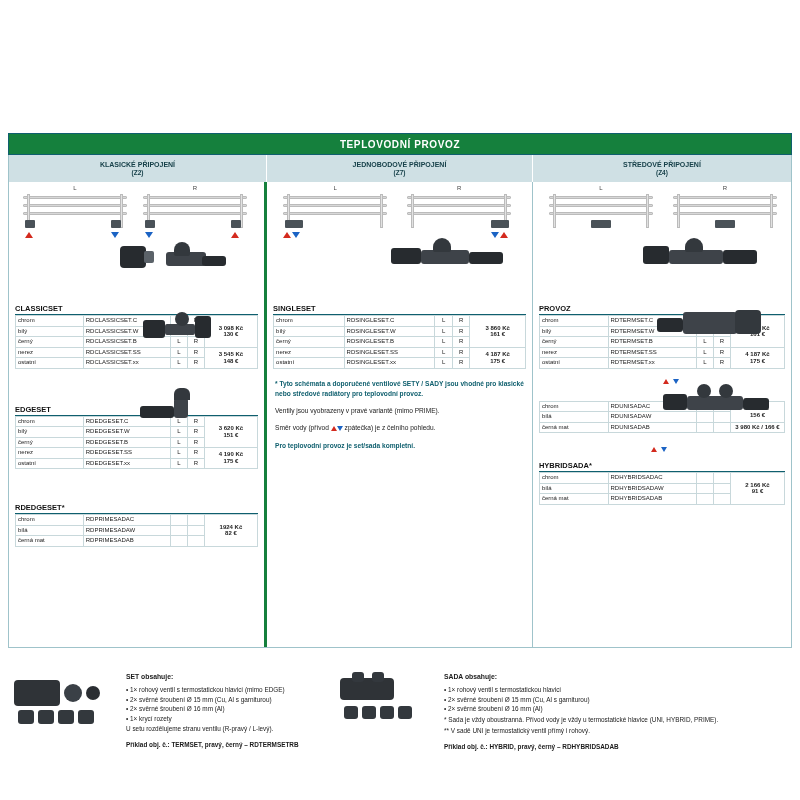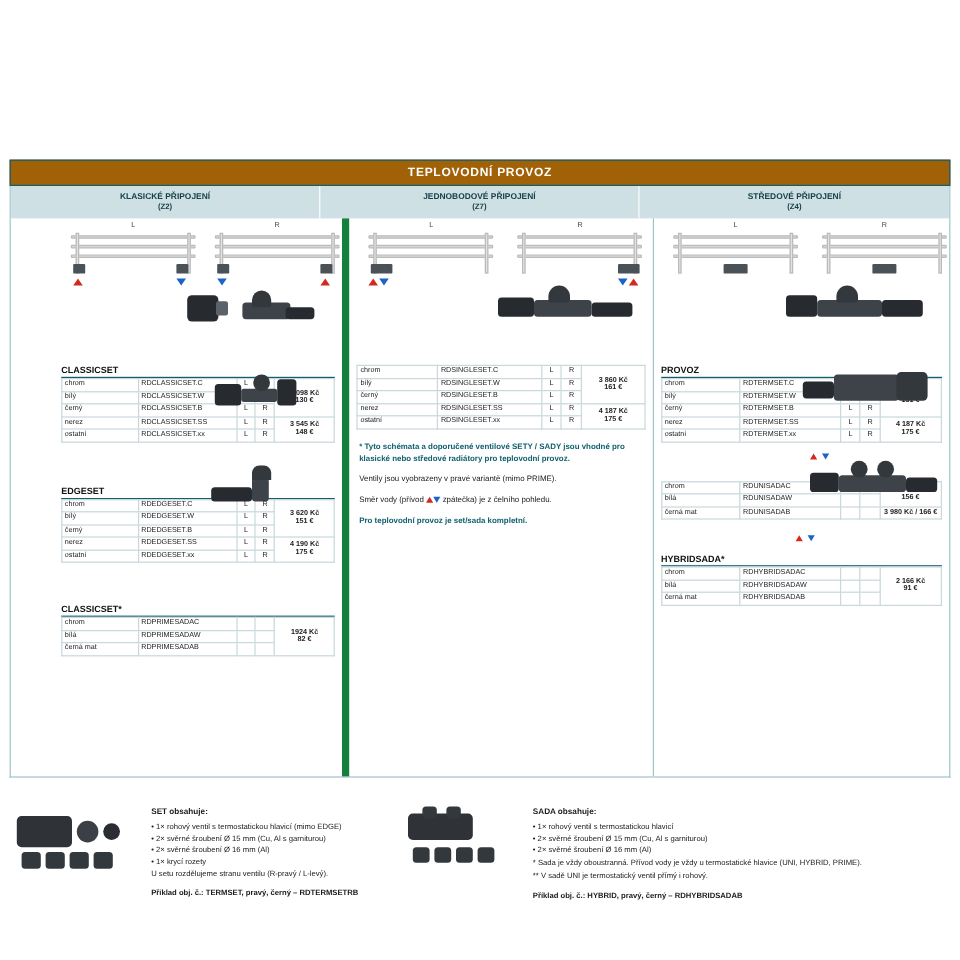"TEPLOVODNÍ PROVOZ" .main-header { background: #a16207 -> #15803d }
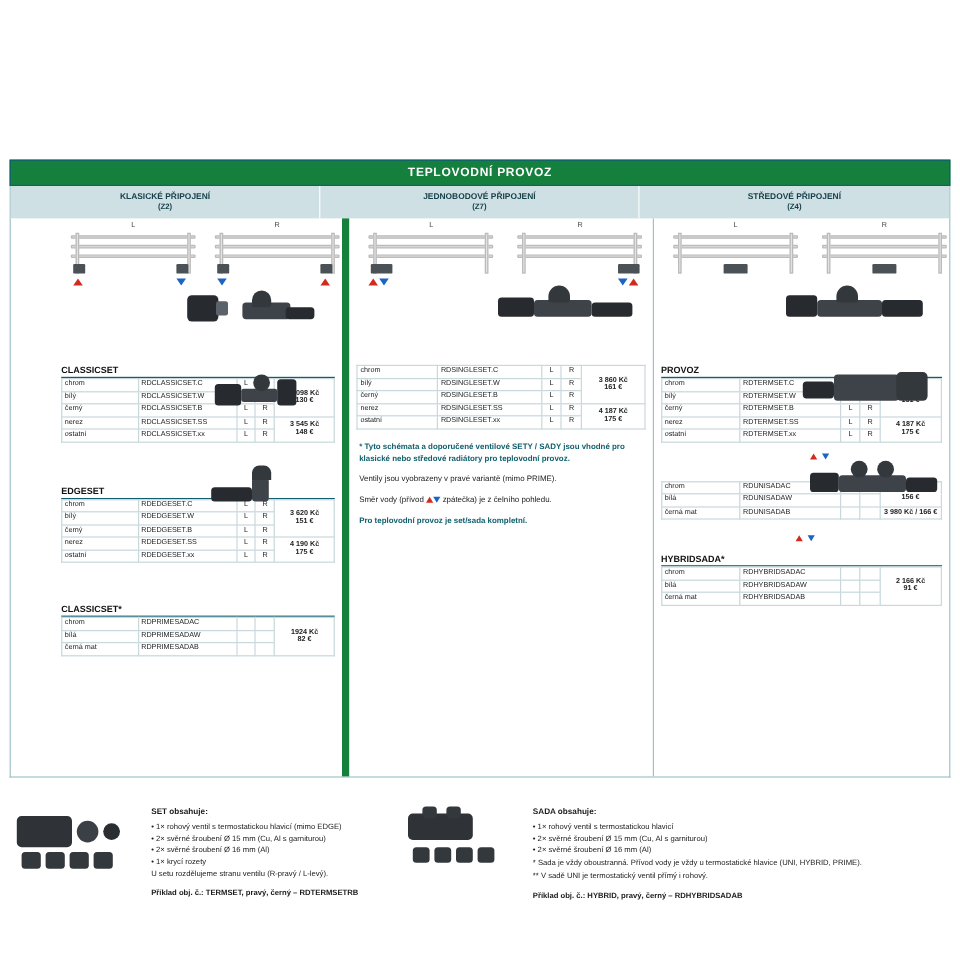"CLASSICSET" .column.a { border-right: 6px solid #15803d -> 3px solid #15803d; margin-left: 36px -> none }
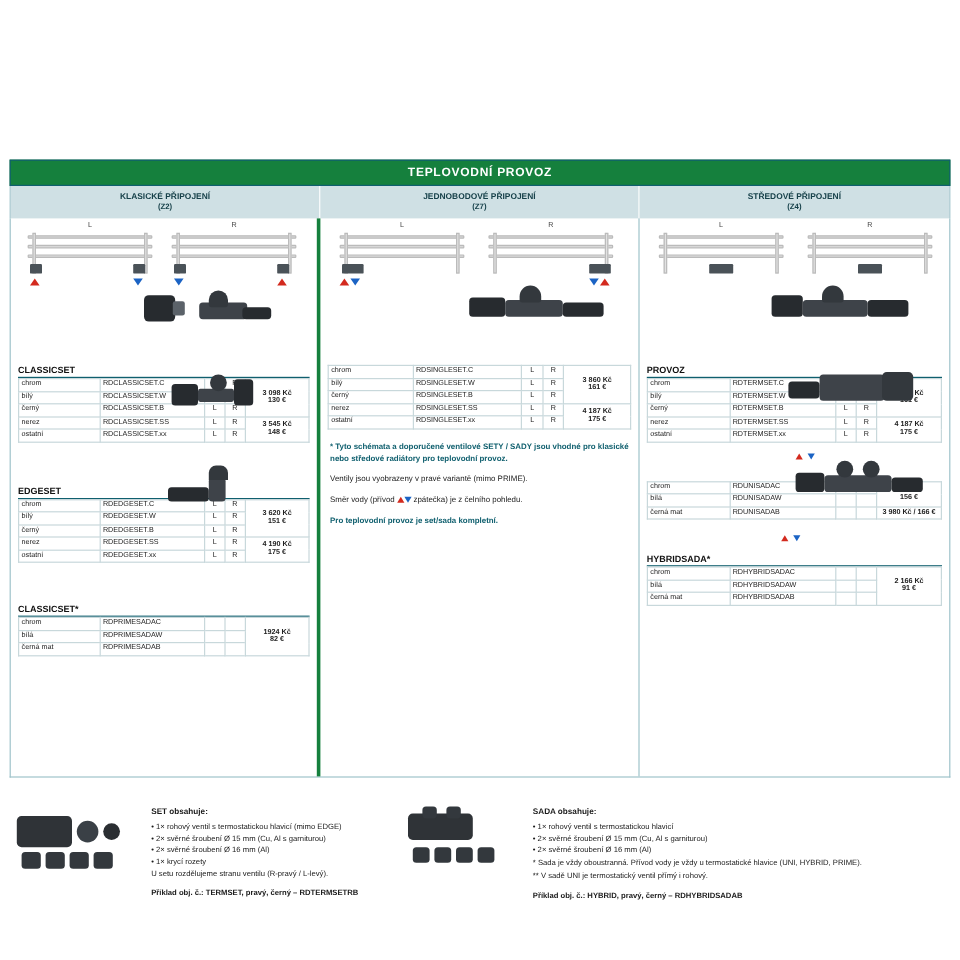"SINGLESET" div.set-title { html: none -> <div>SINGLESET</div> }
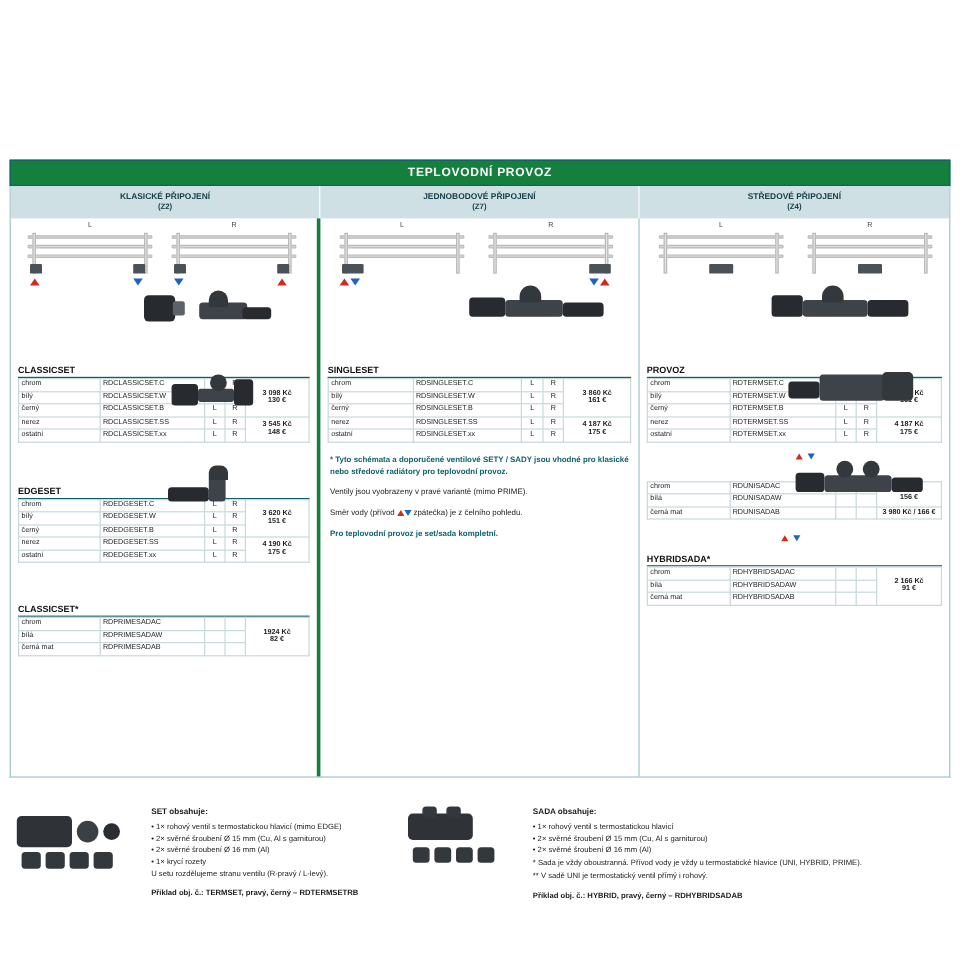"CLASSICSET*" div.set-title { text: CLASSICSET -> RDEDGESET }
